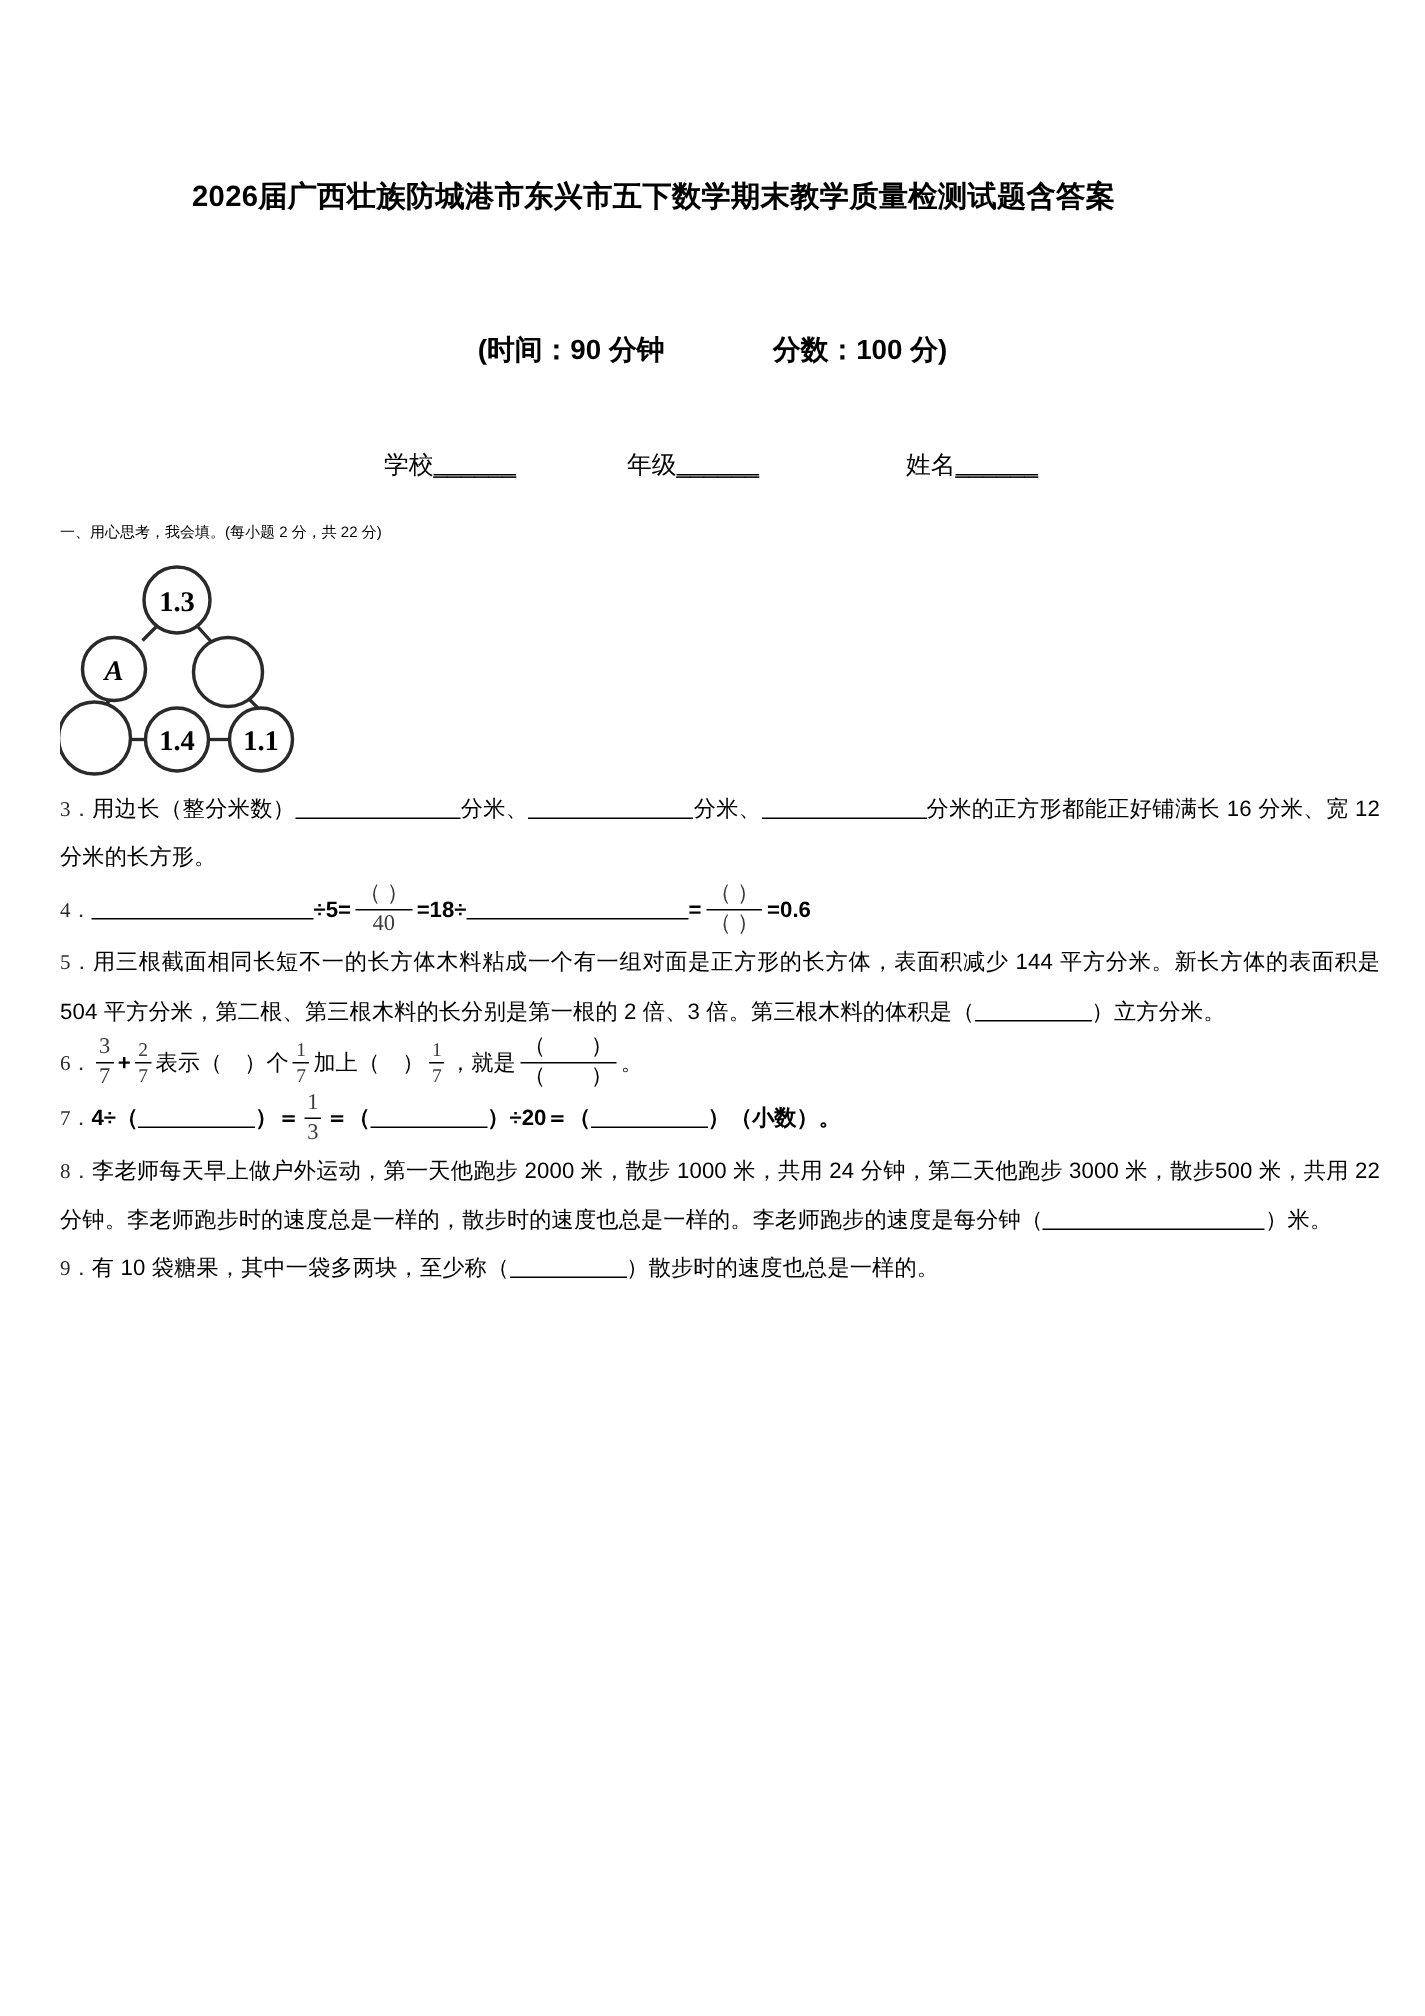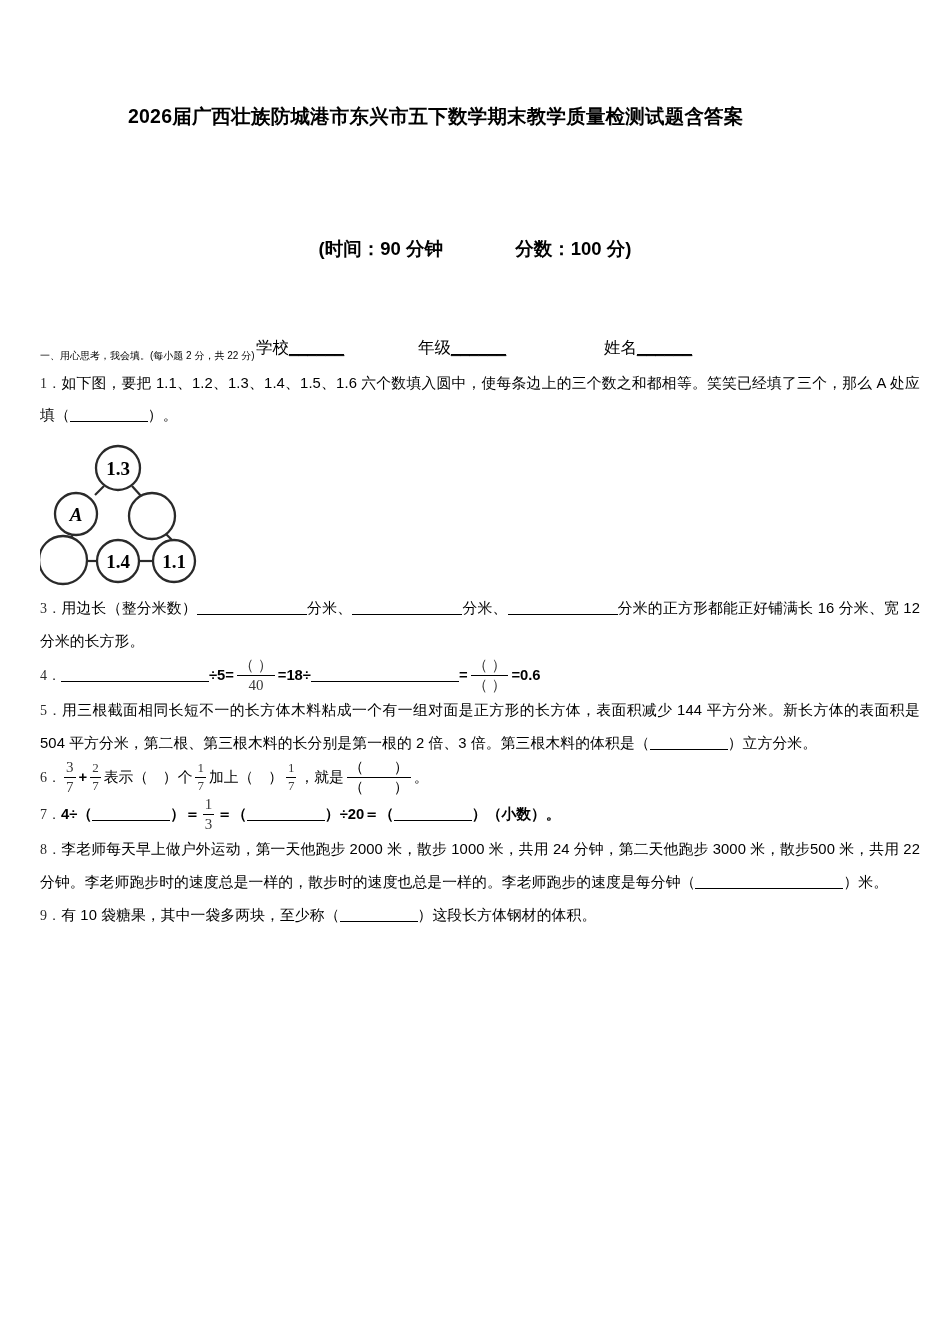"2026届广西壮族防城港市东兴市五下数学期末教学质量检测试题含答案" .doc-title { top: 103px -> 117px }
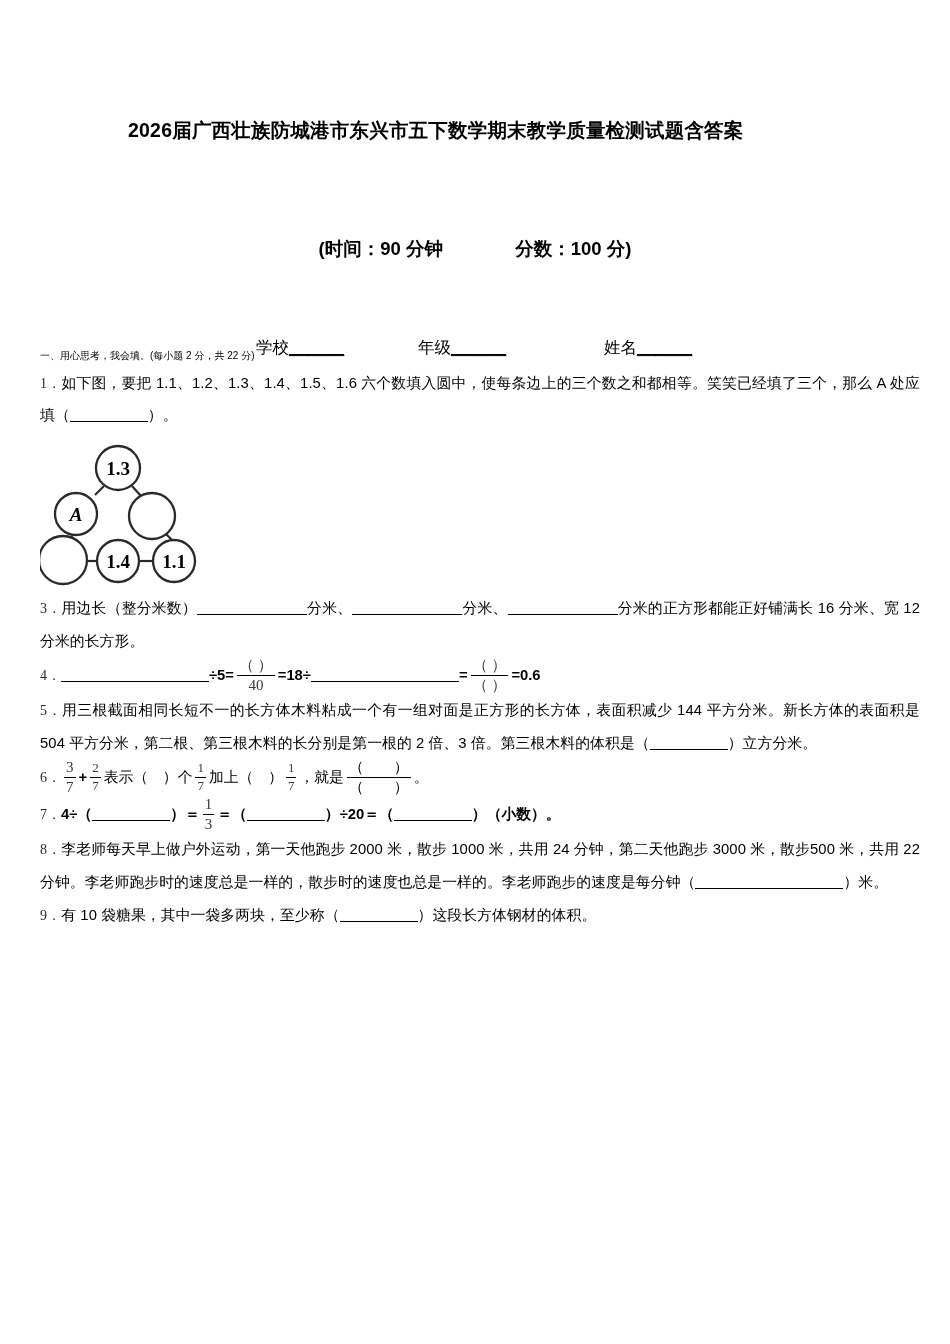"(时间：90 分钟 分数：100 分)" .meta-line { top: 236px -> 220px }
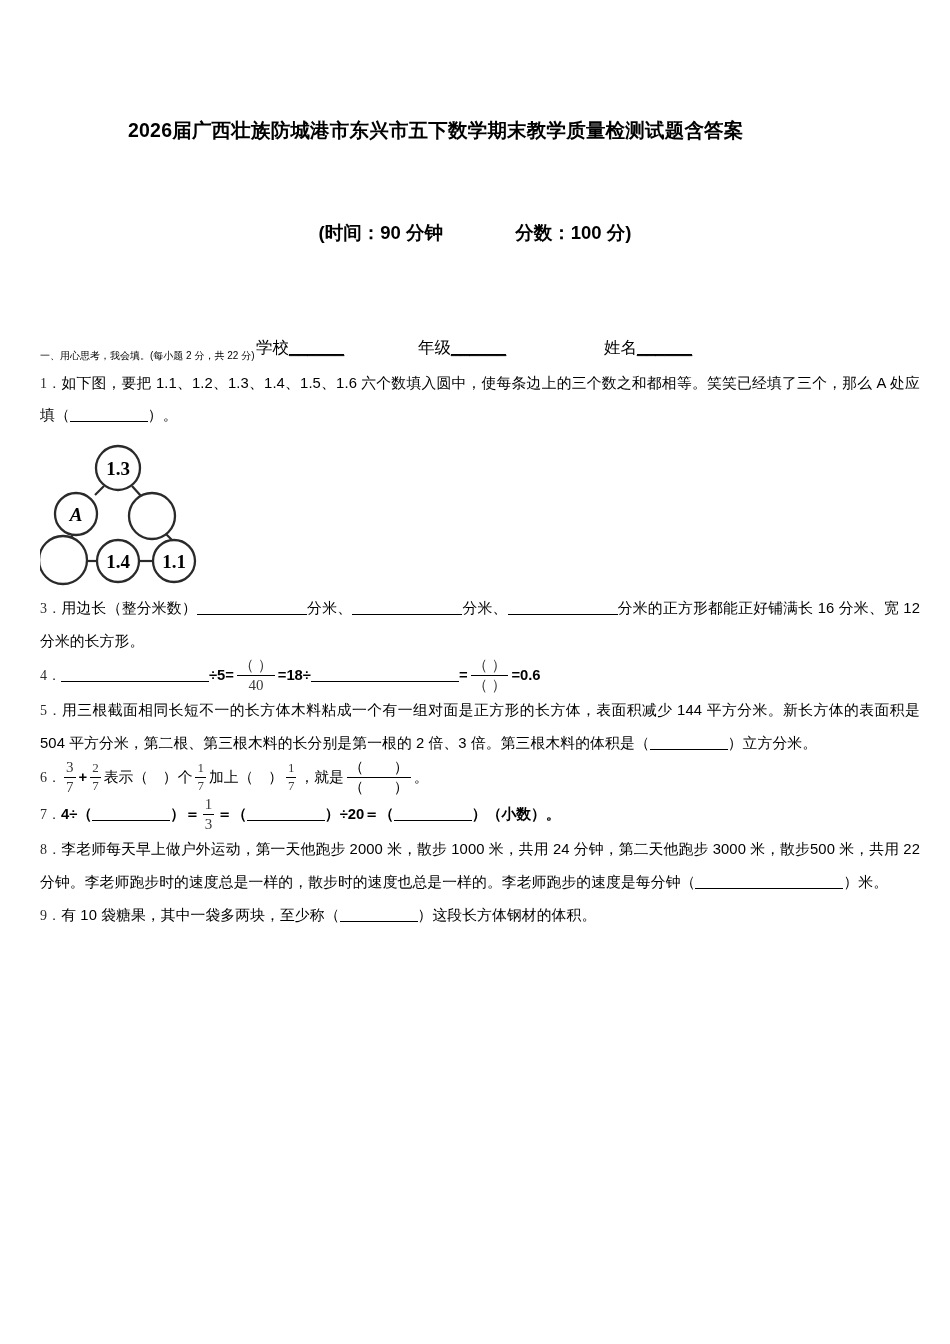"学校______" .info-line .slot { margin-top: 38px -> none }
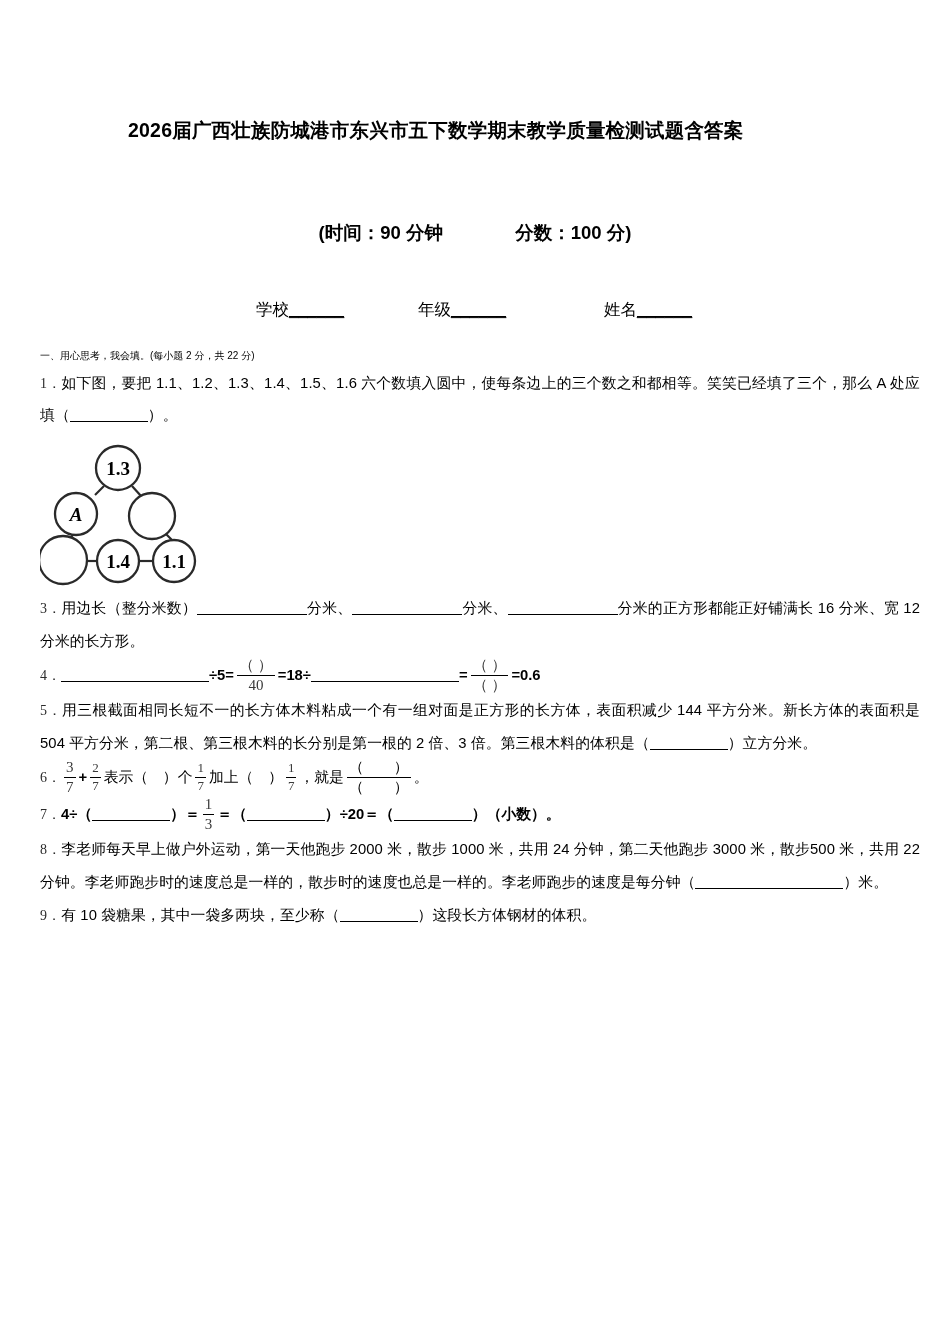"1．如下图，要把 1.1、1.2、1.3、1.4、1.5、1.6" p.q { html: <p><span>1．</span><span>如下图，要把 1.1、1.2、1.3、1.4、1.5、1.6 六个数填入圆中，使每条边上的三个数之和都相等。笑笑已经填了三个，那</span><span>么 A 处应填（</span><span></span><span>）。</span></p> -> none }
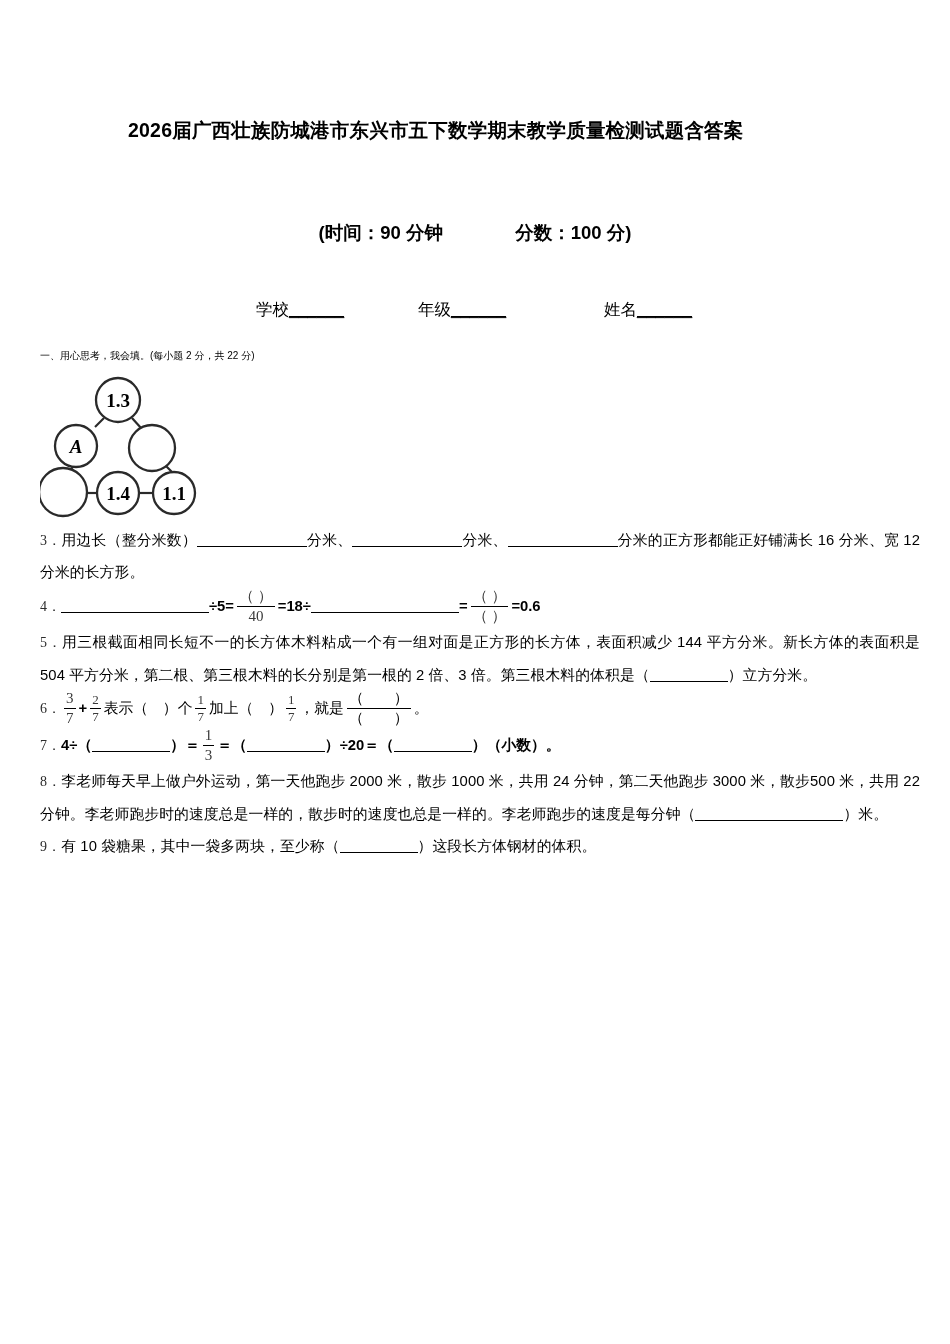"）这段长方体钢材的体积。" span { text: 这段长方体钢材的体积 -> 散步时的速度也总是一样的 }
